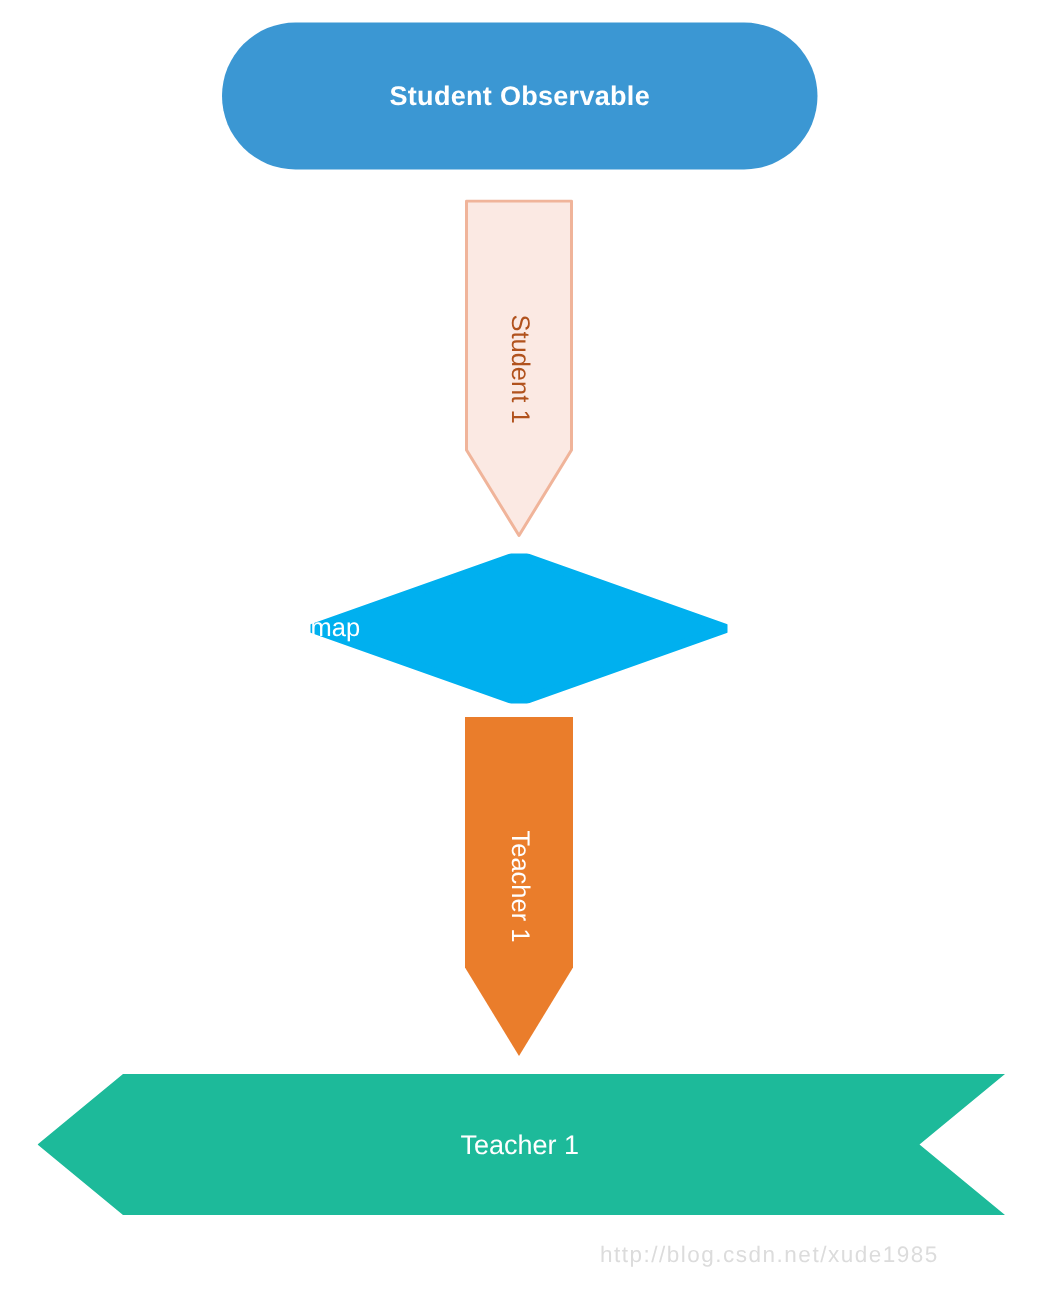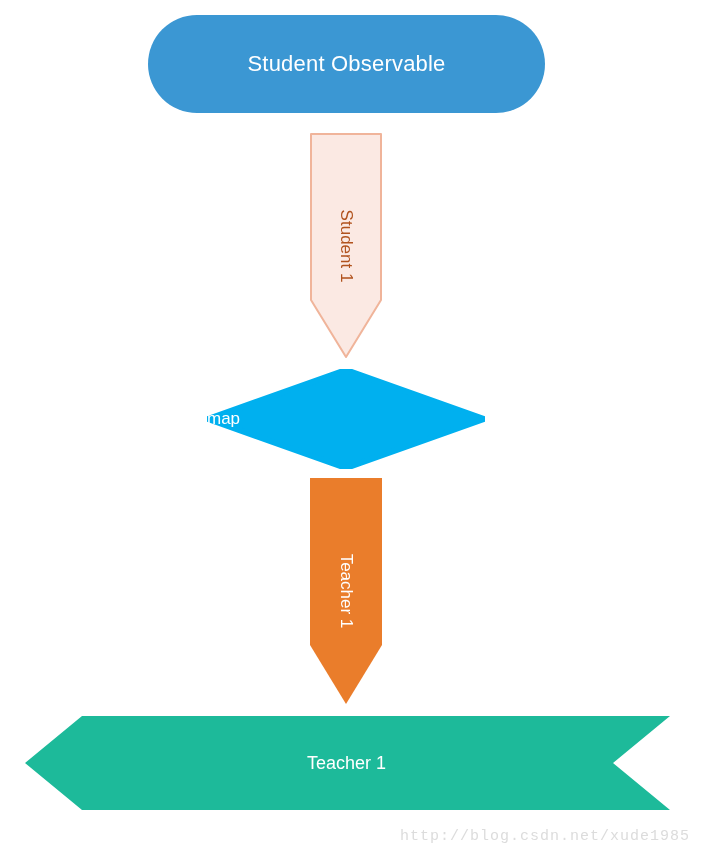"Student Observable" .observable-label { font-size: 22px -> 18px; font-weight: normal -> bold }
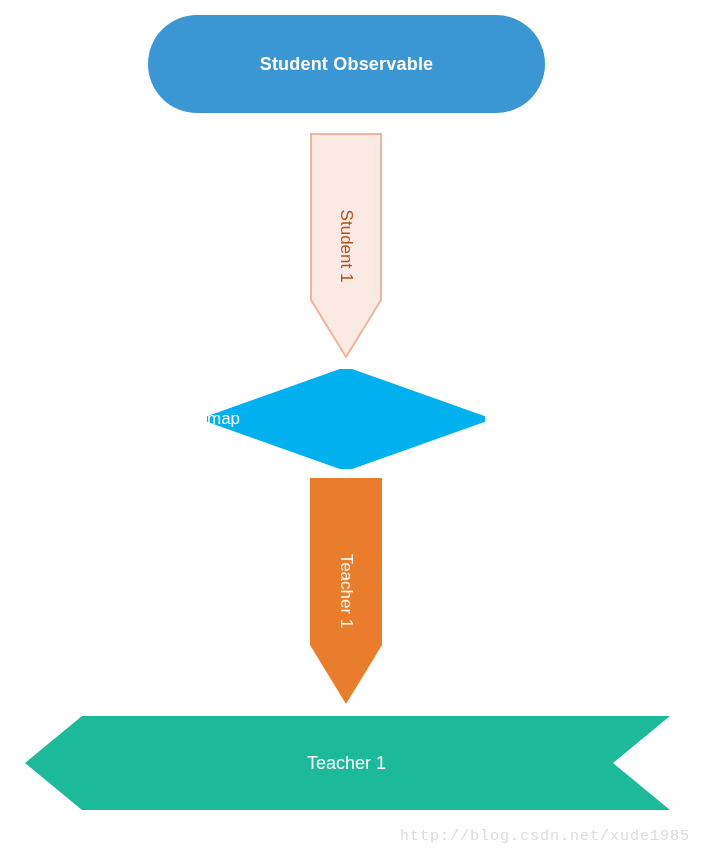"http://blog.csdn.net/xude1985" .watermark { font-family: Liberation Mono, monospace -> Liberation Sans, sans-serif }
